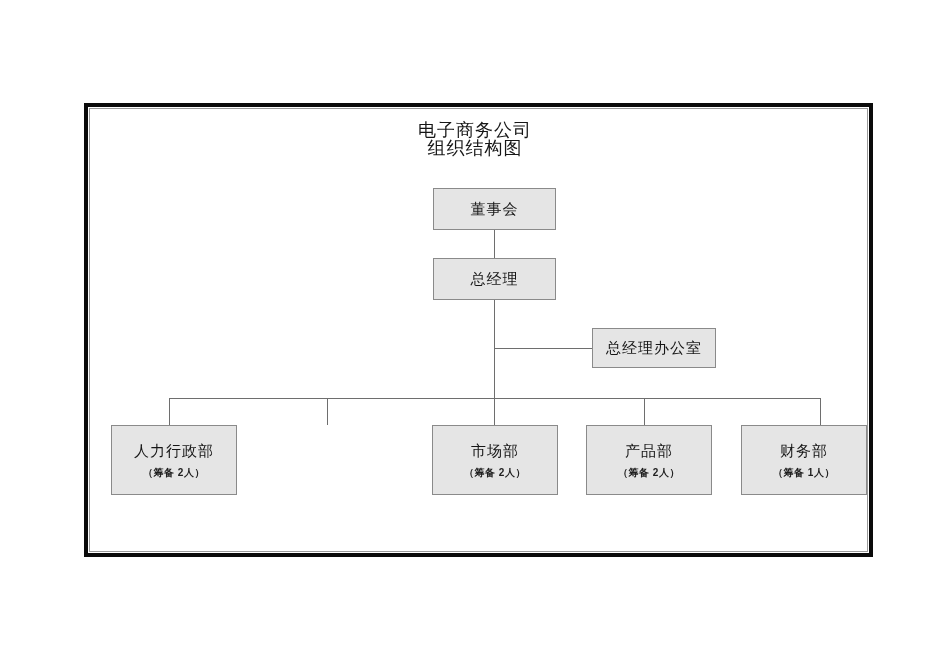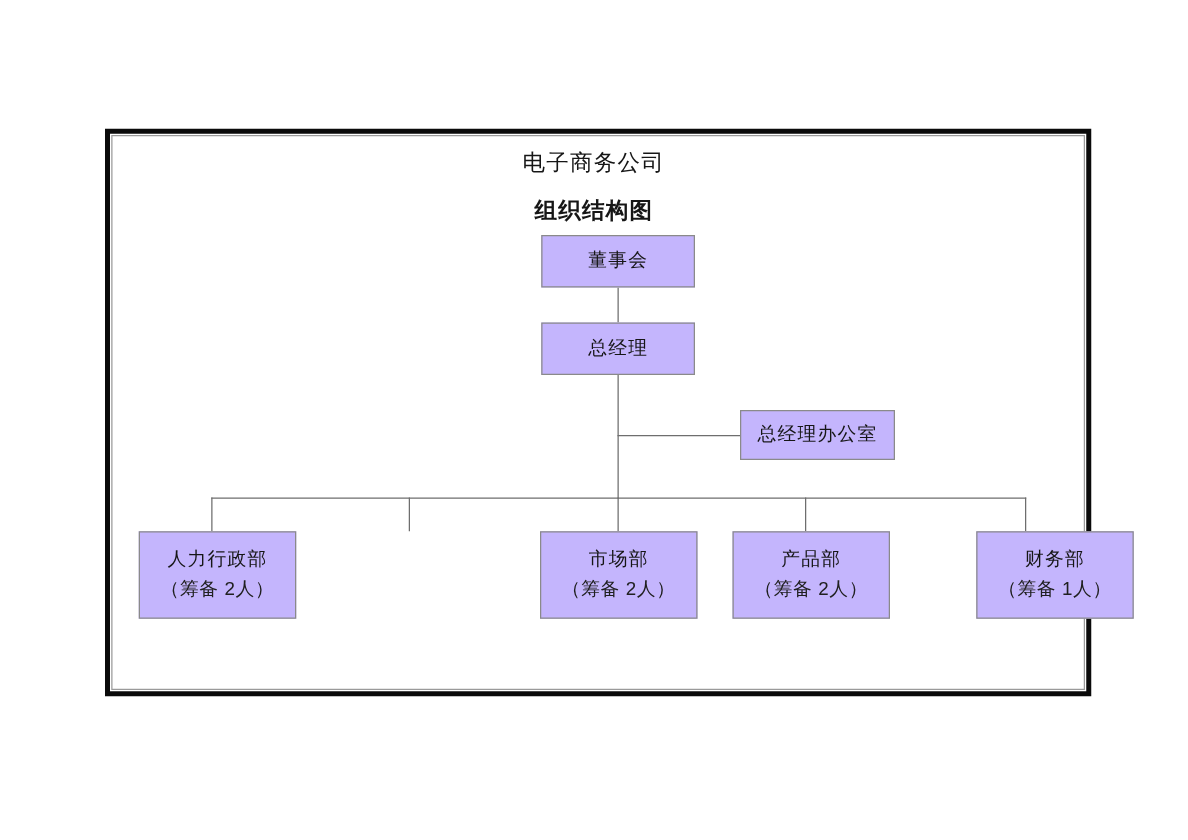"组织结构图" #title-line-2 { font-weight: bold -> none; top: 156px -> 136px }
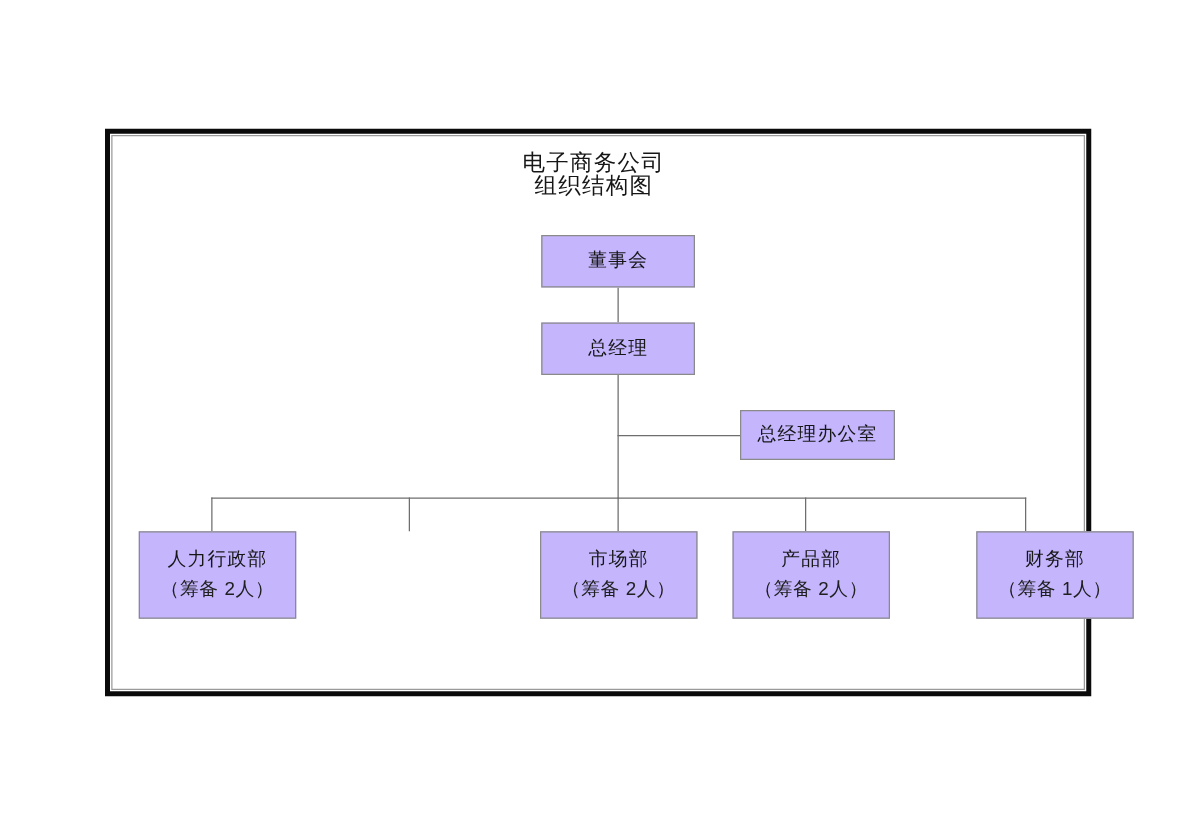"董事会" .node { background: #c4b5fd -> #e5e5e5 }
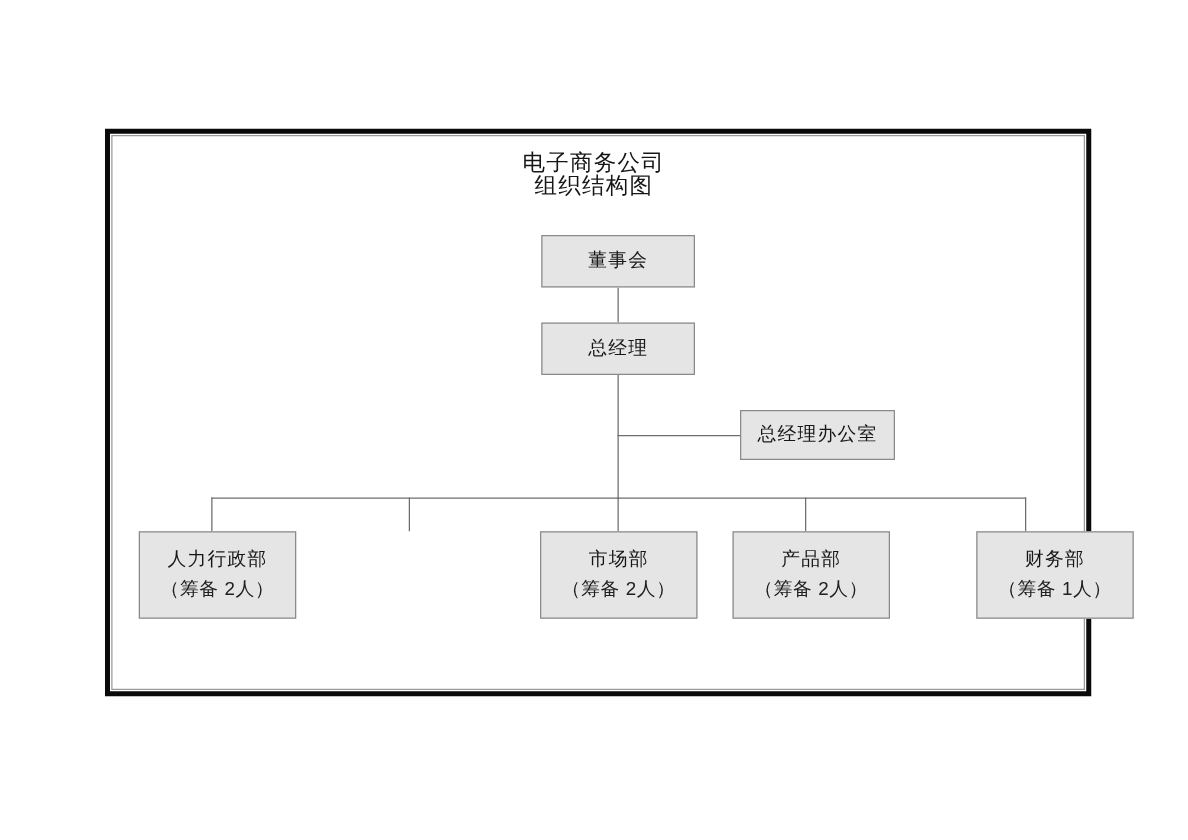"财务部" #node-dept-4 { left: 781px -> 741px }
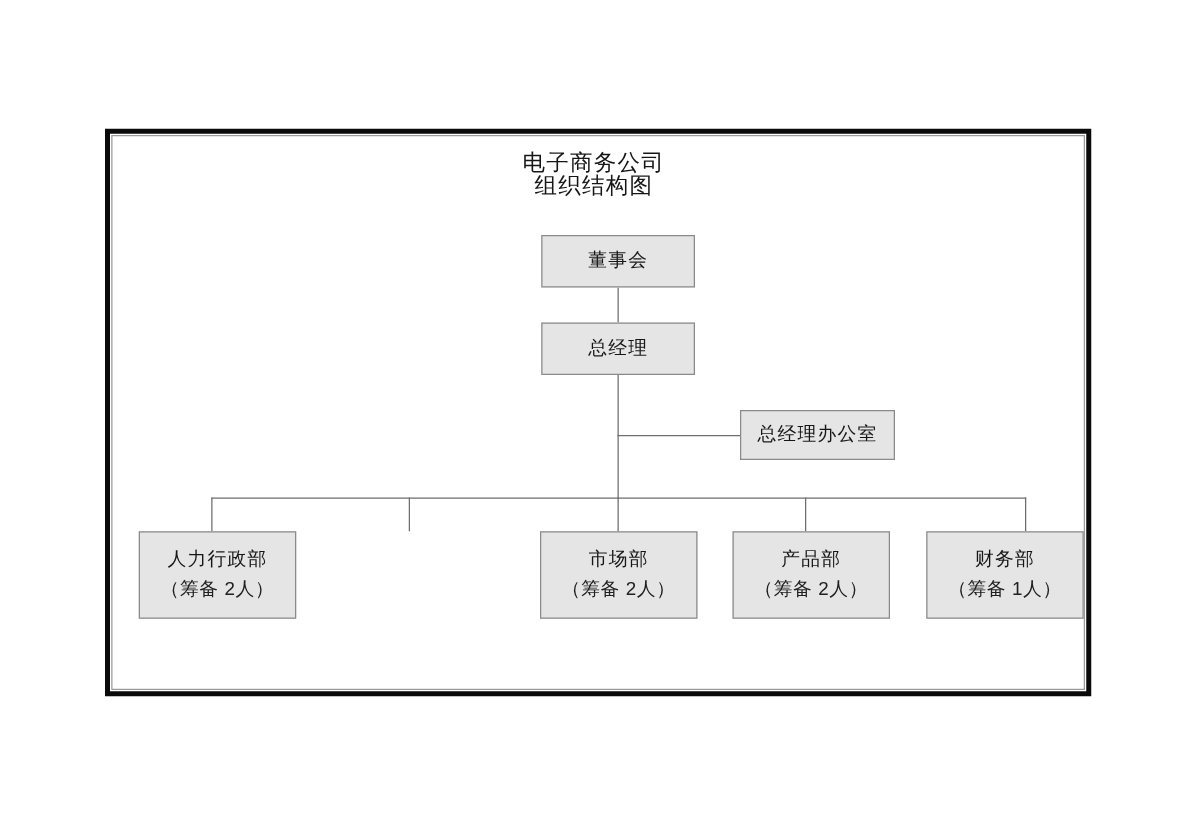"（筹备 2人）" .node-sub { font-size: 15px -> 10px; font-weight: none -> bold }
